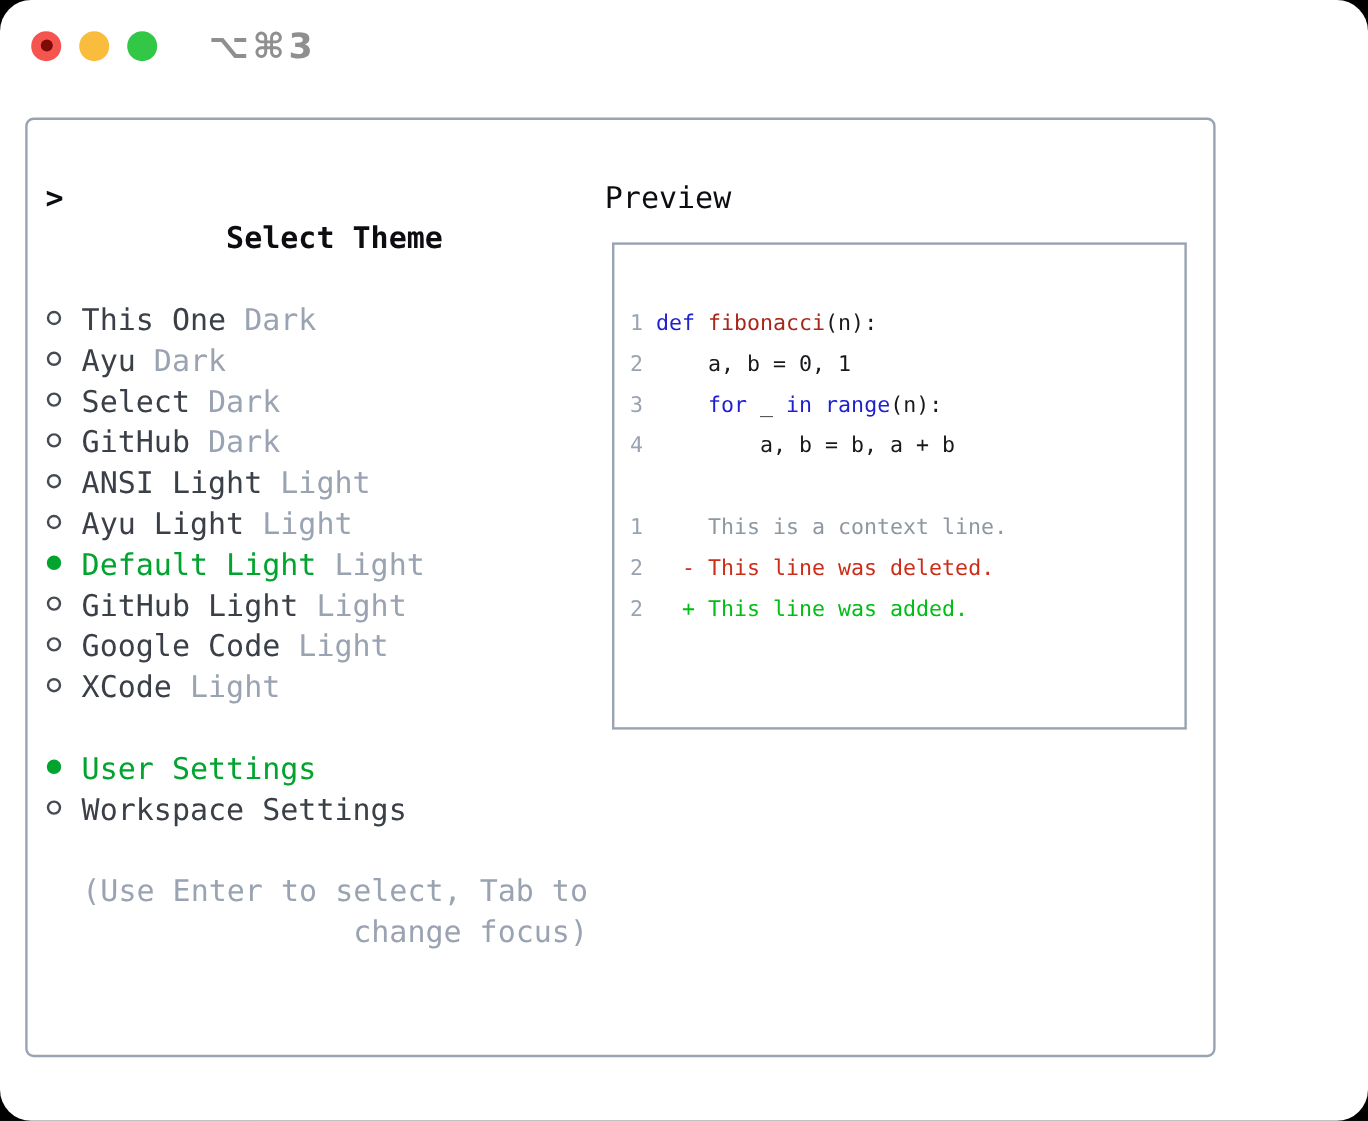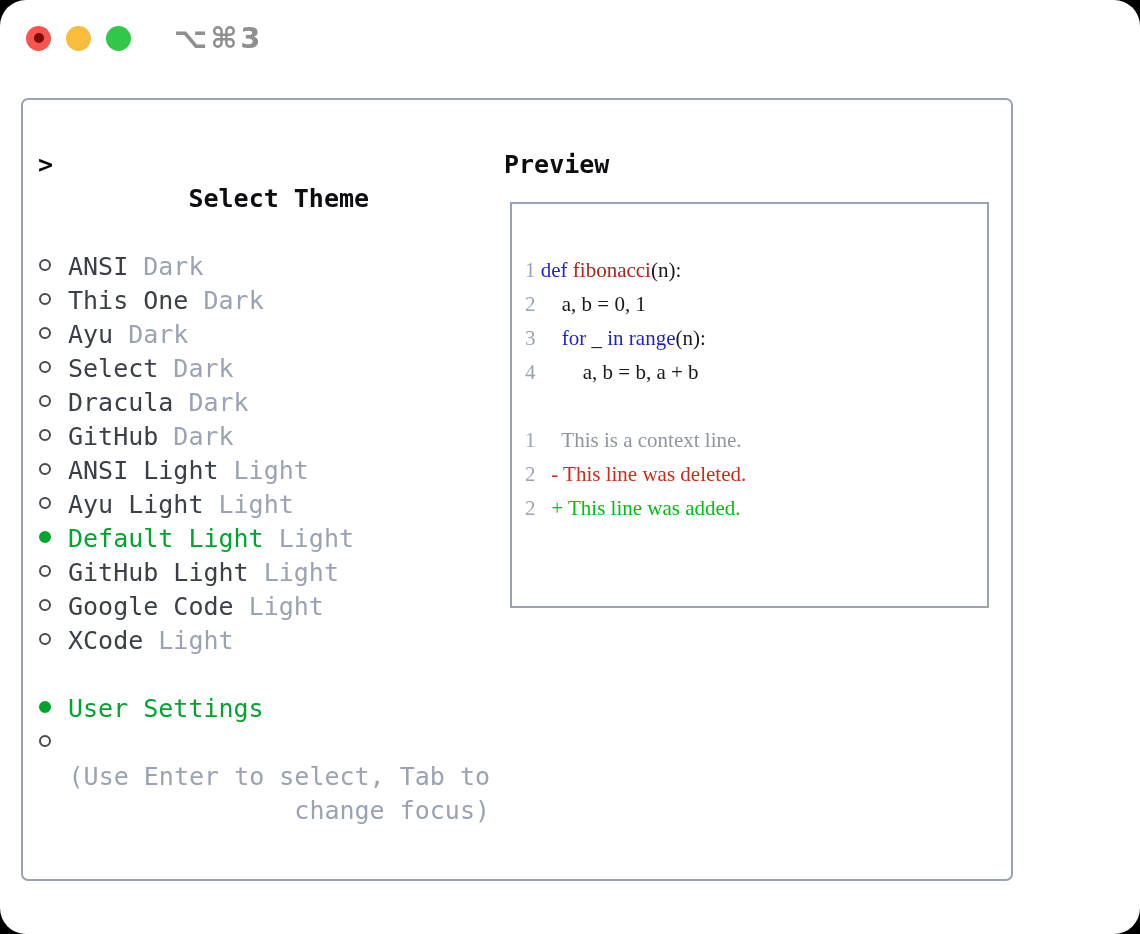"Preview" .preview-title { font-weight: bold -> normal }
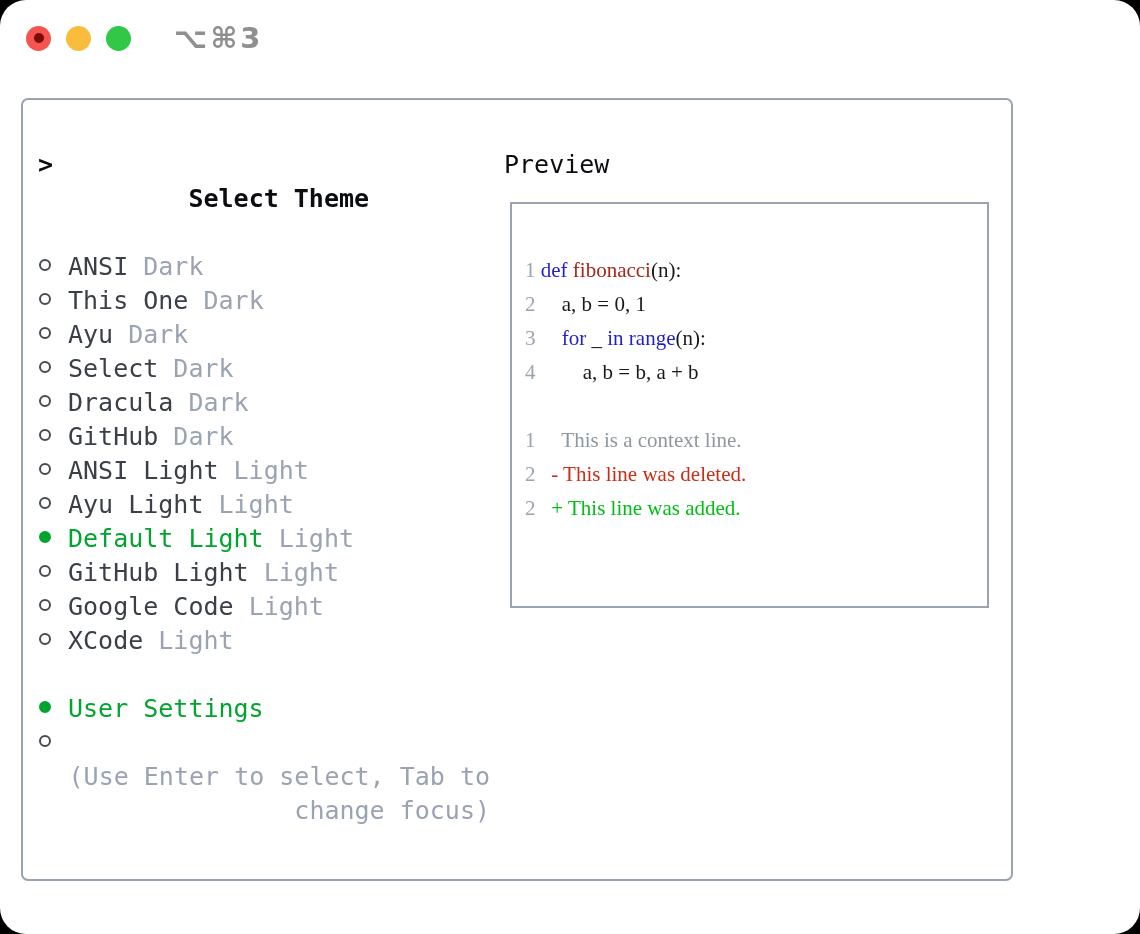"ANSI Dark" div.row { html: <div><span></span><span>ANSI</span><span> Dark</span></div> -> none }
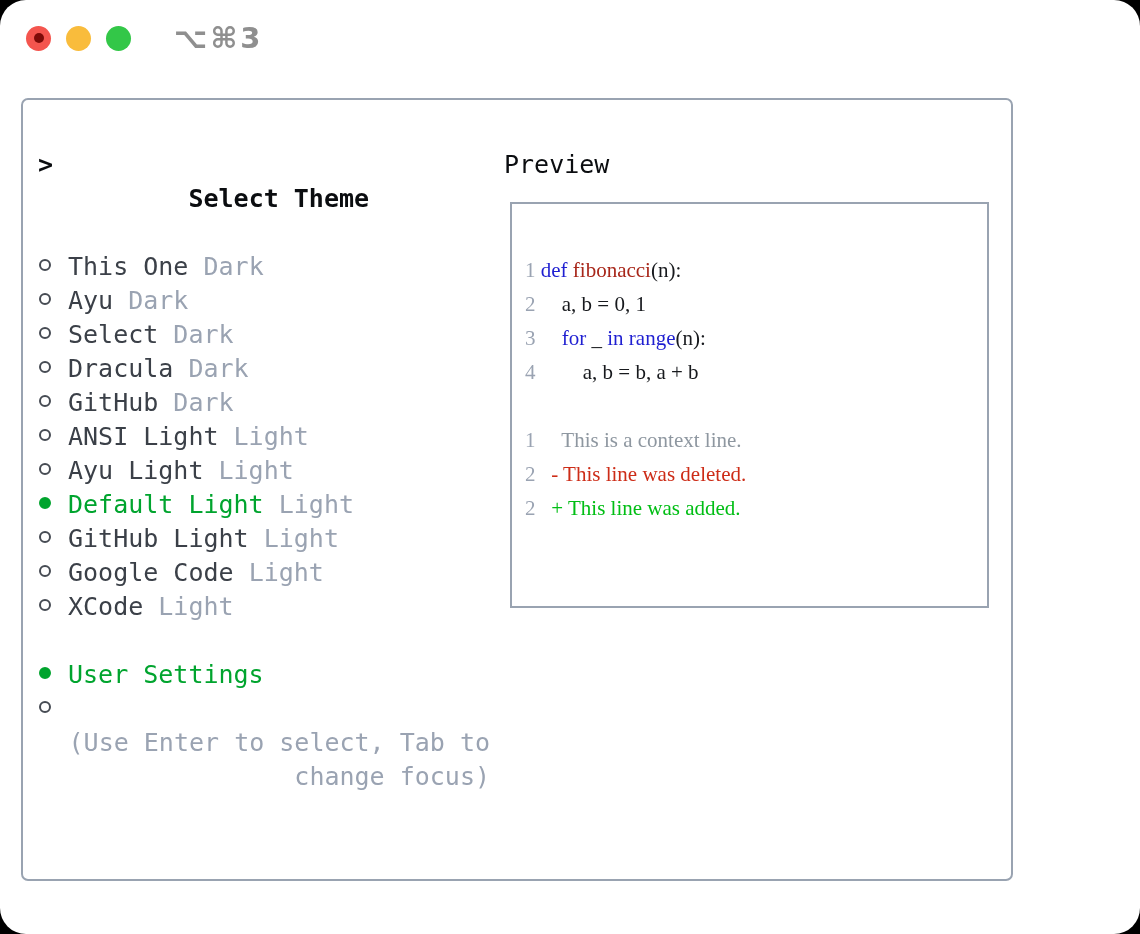"1 def fibonacci(n):" .codeline { font-family: Liberation Serif, serif -> none; font-size: 21px -> 18px }
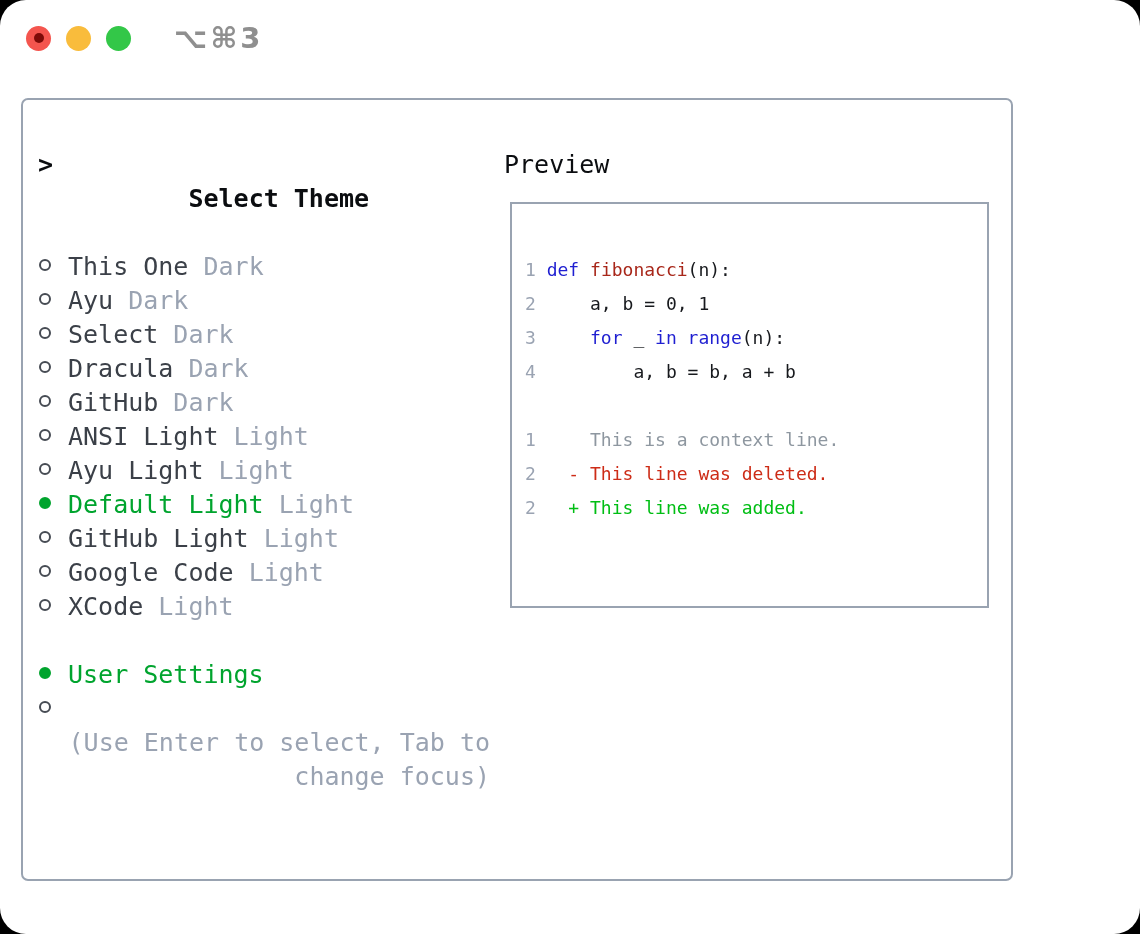"Dracula Dark" div.row { html: <div><span></span><span>Dracula</span><span> Dark</span></div> -> none }
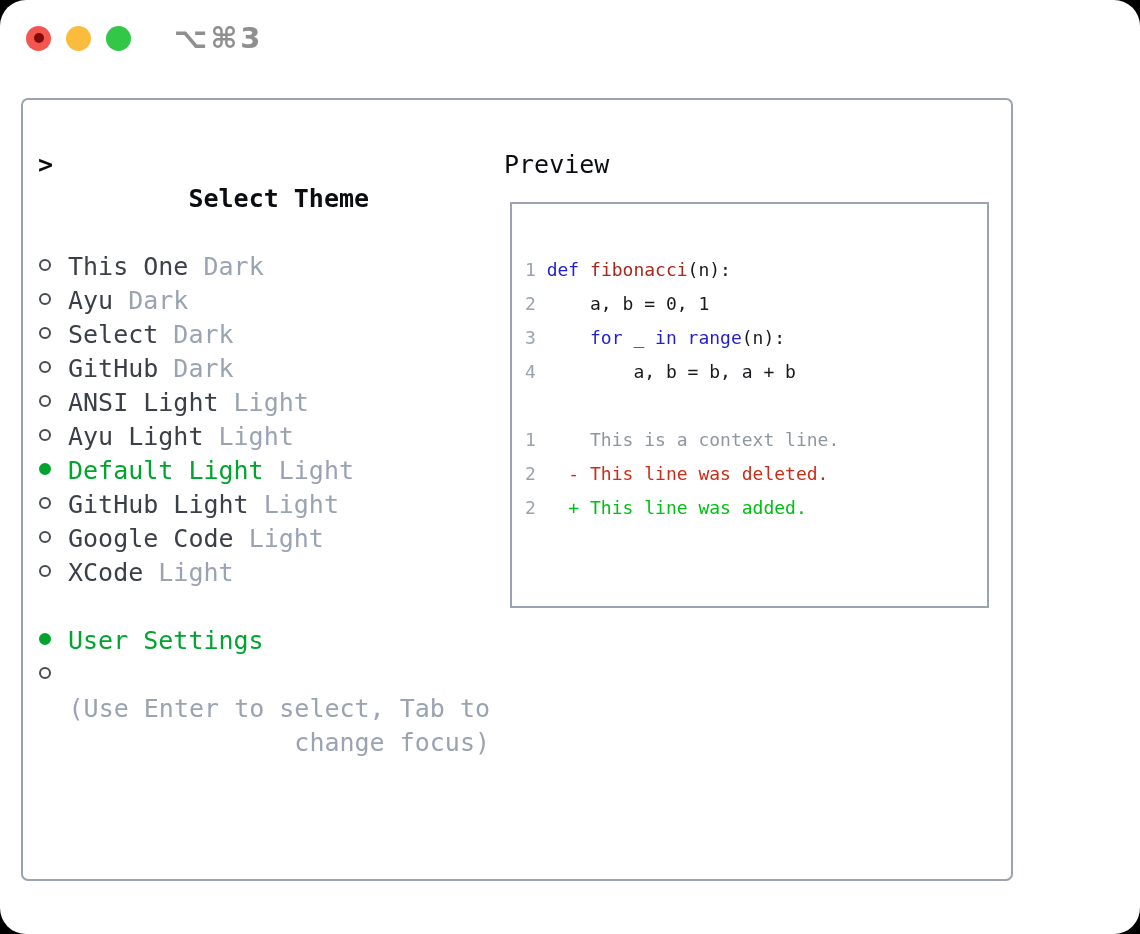"Workspace Settings" span.name { html: none -> <span>Workspace Settings</span> }
